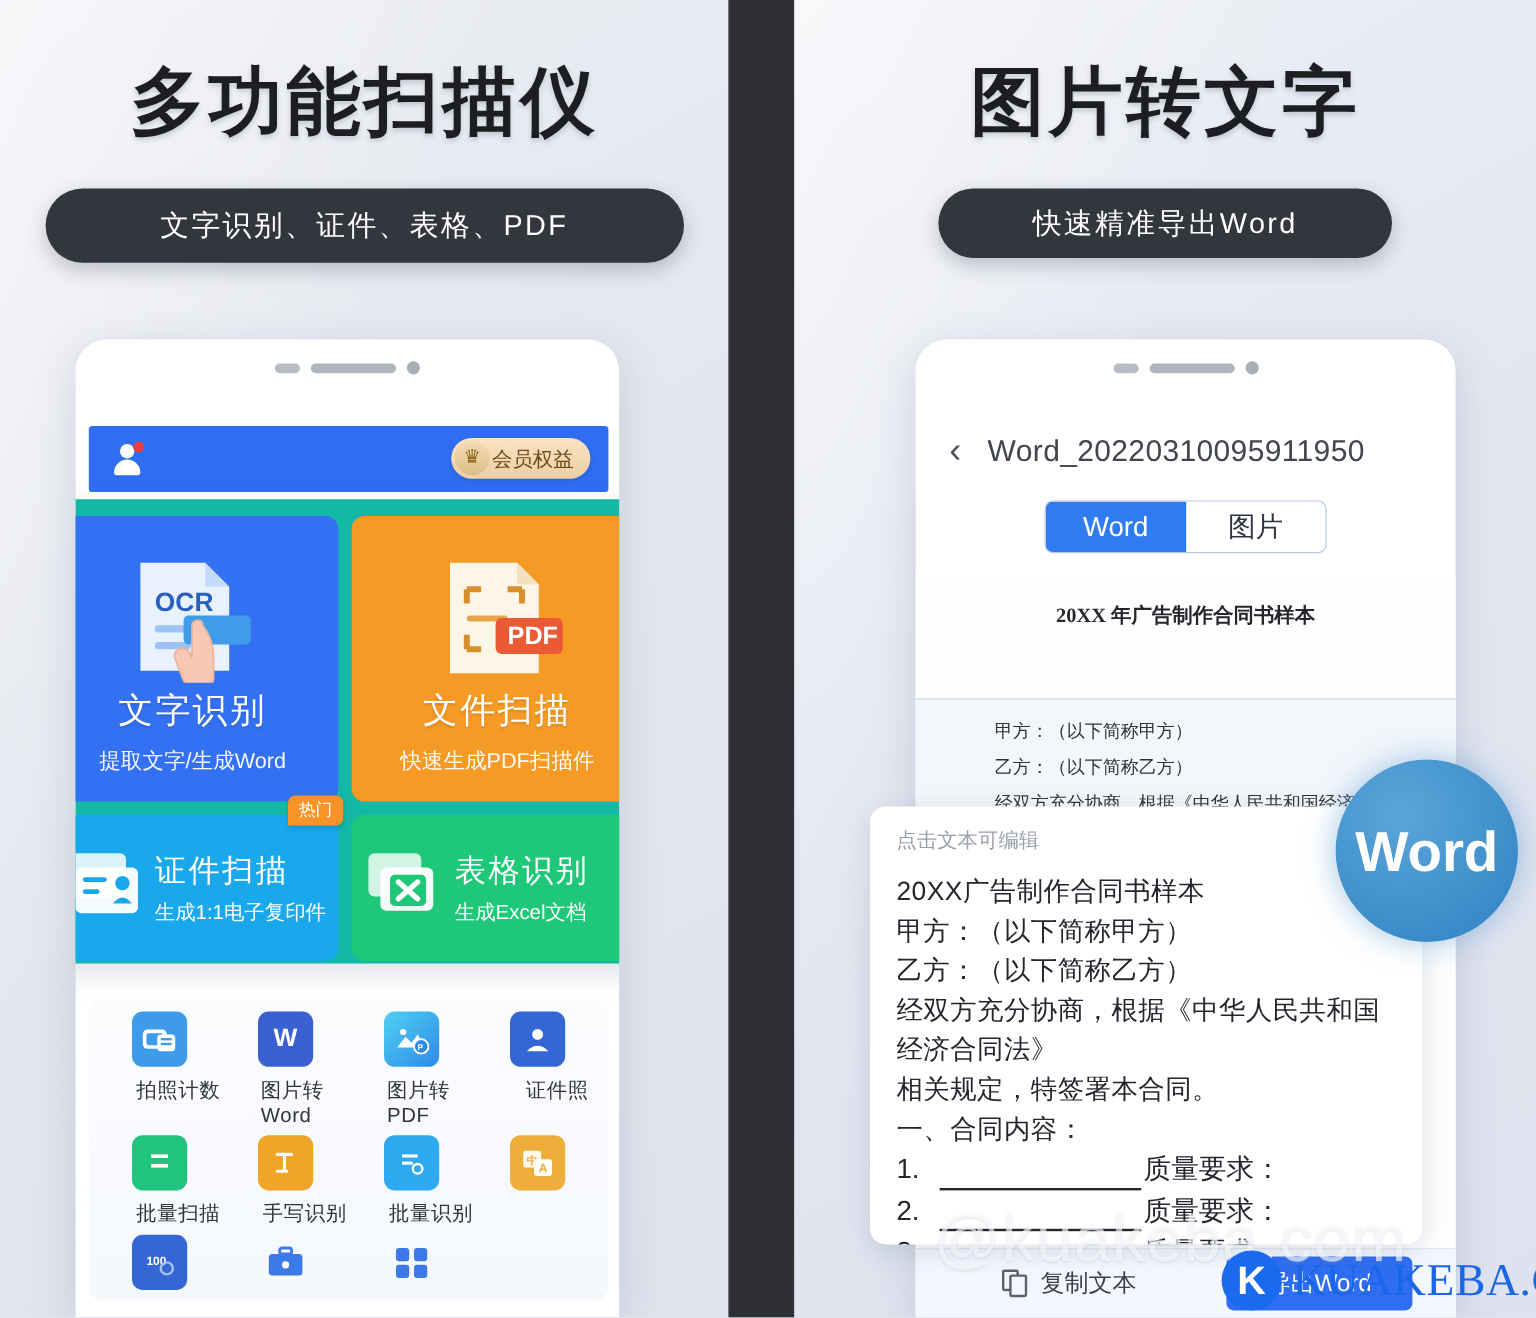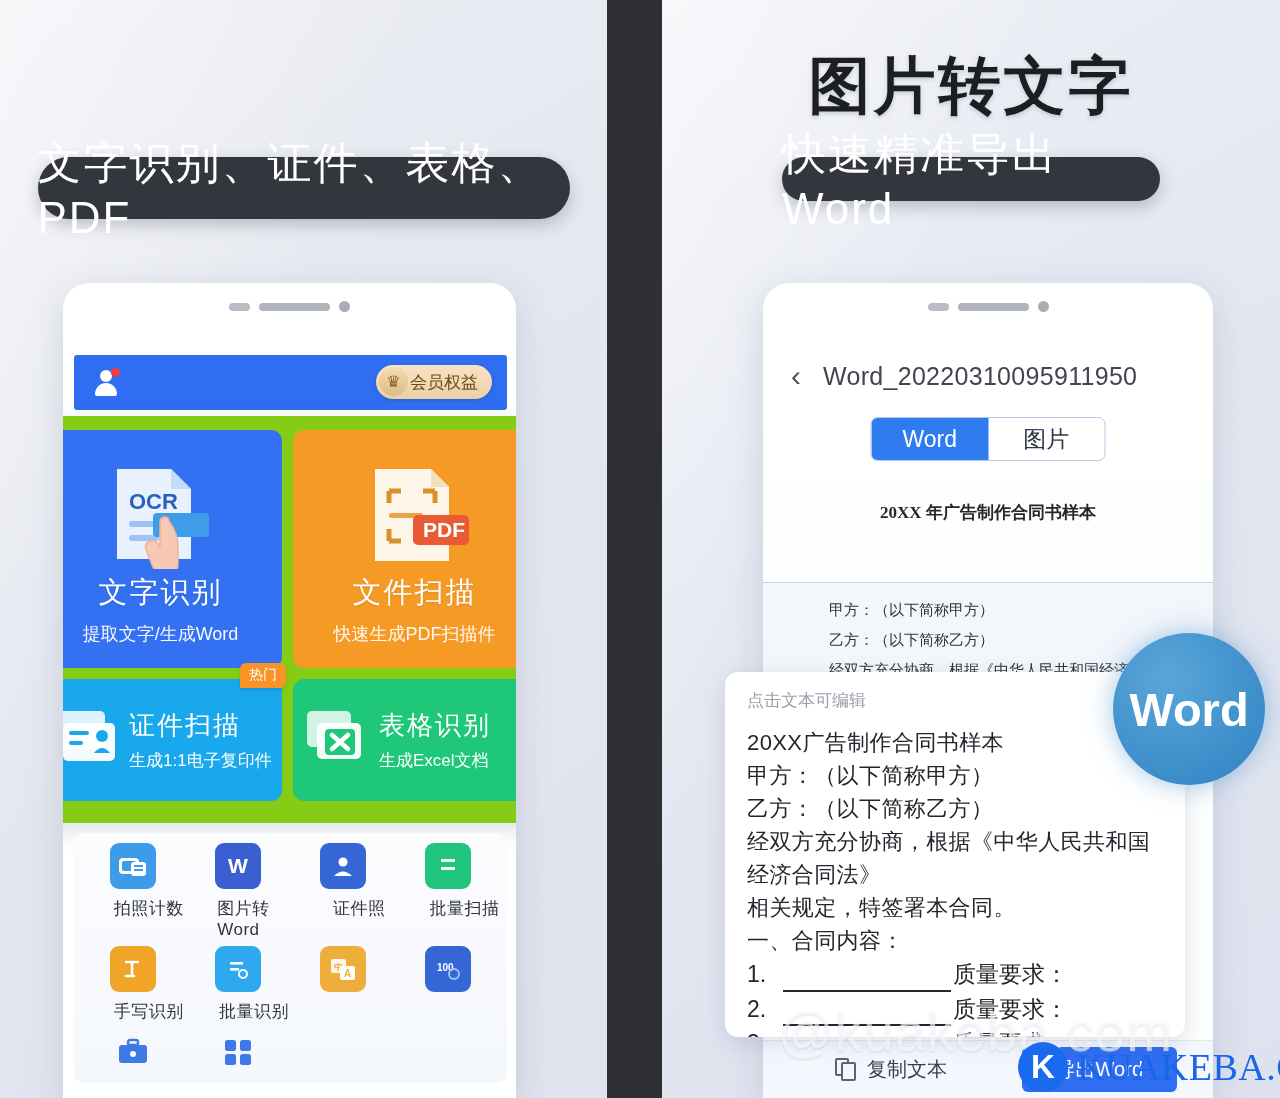"多功能扫描仪" div.headline { html: none -> <div>多功能扫描仪</div> }
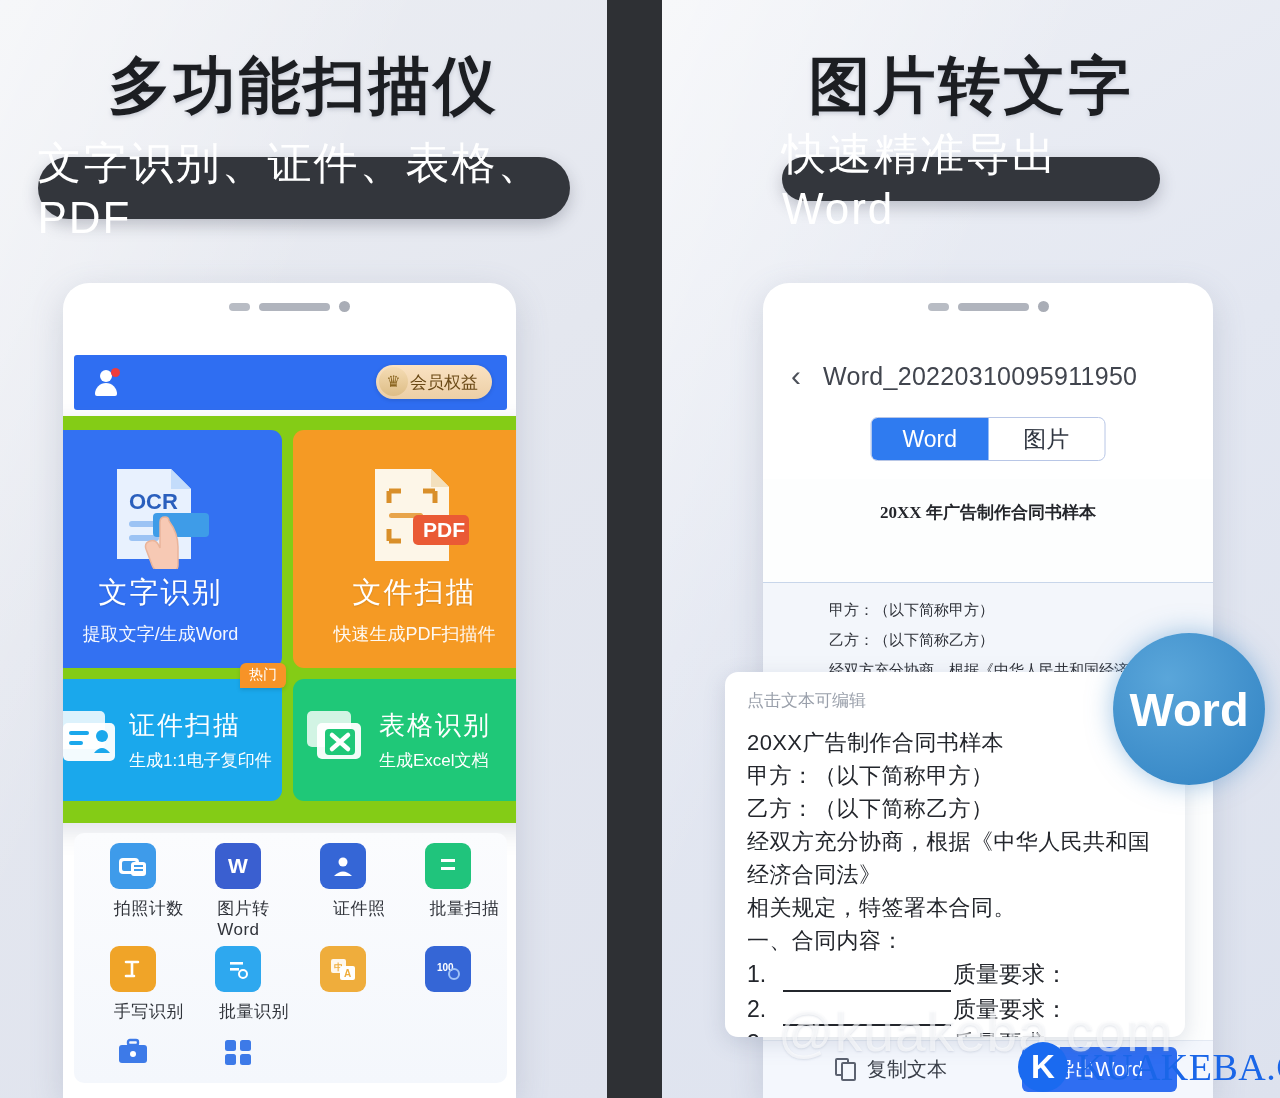"文字识别、证件、表格、PDF" .pill { font-size: 44px -> 24px }
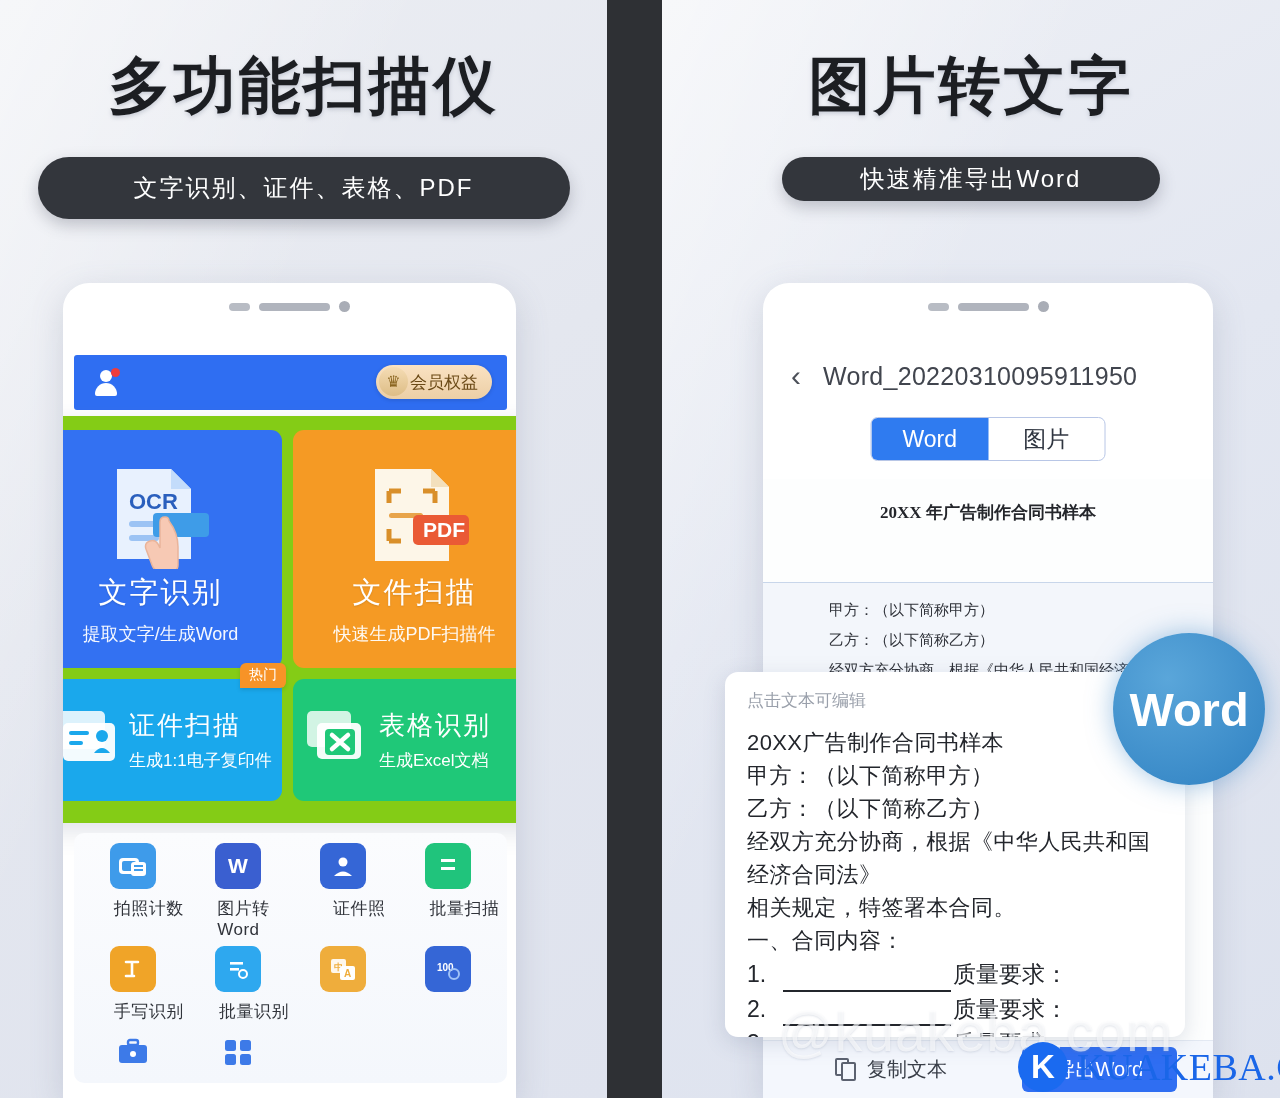"快速精准导出Word" .panel-right .pill { height: 44px -> 58px }
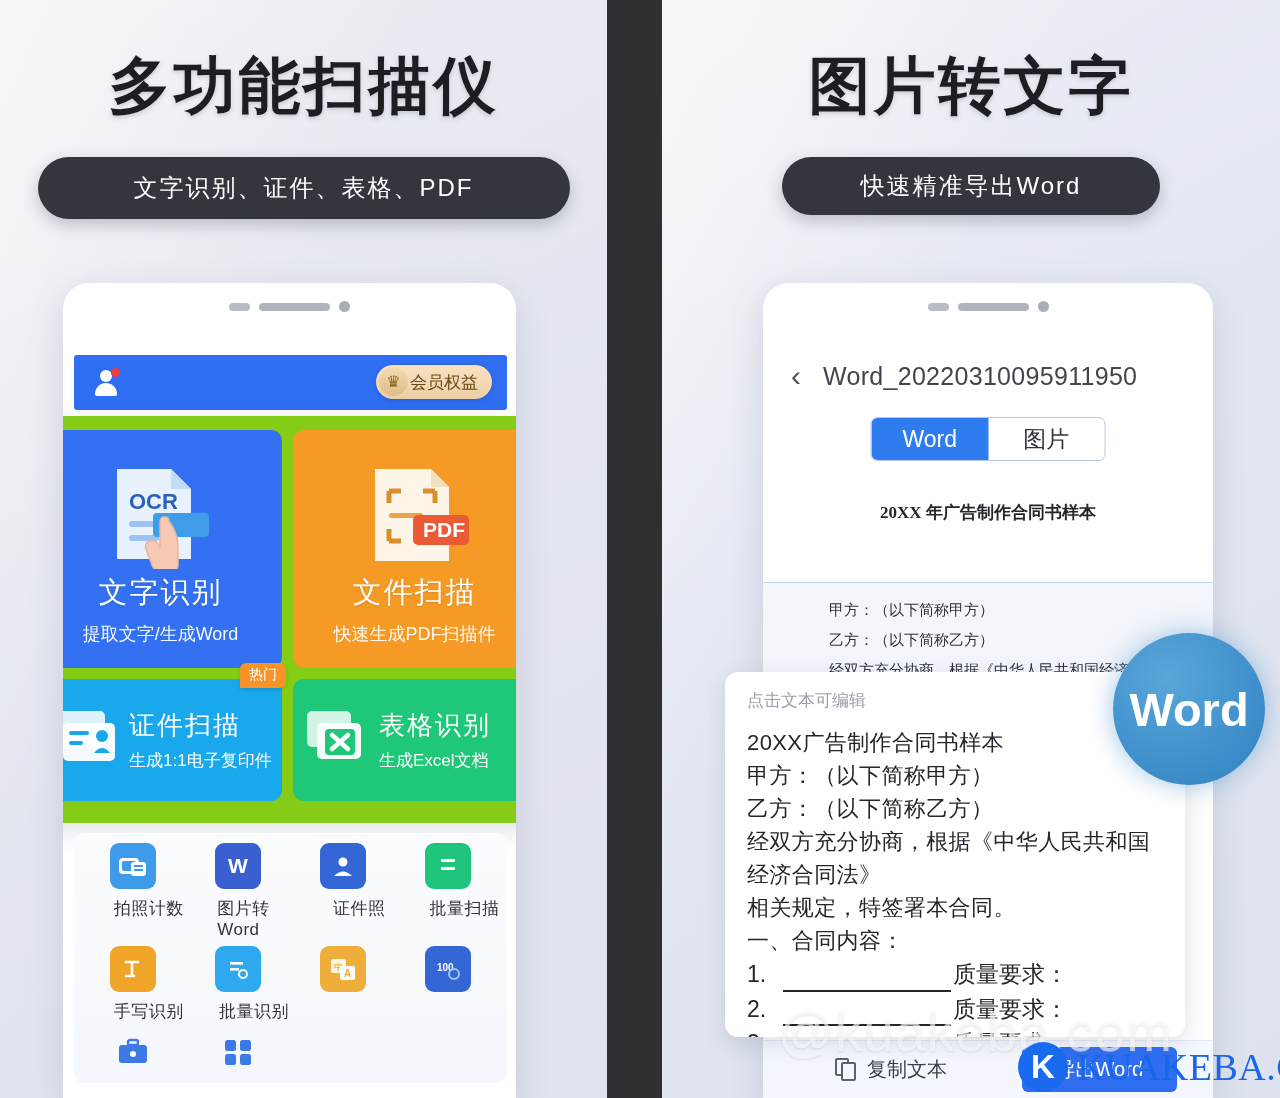"OCR" .card-panel { background: #84cc16 -> #14b8a6; padding: 14px 12px 22px 14px -> 14px 12px 2px 14px }
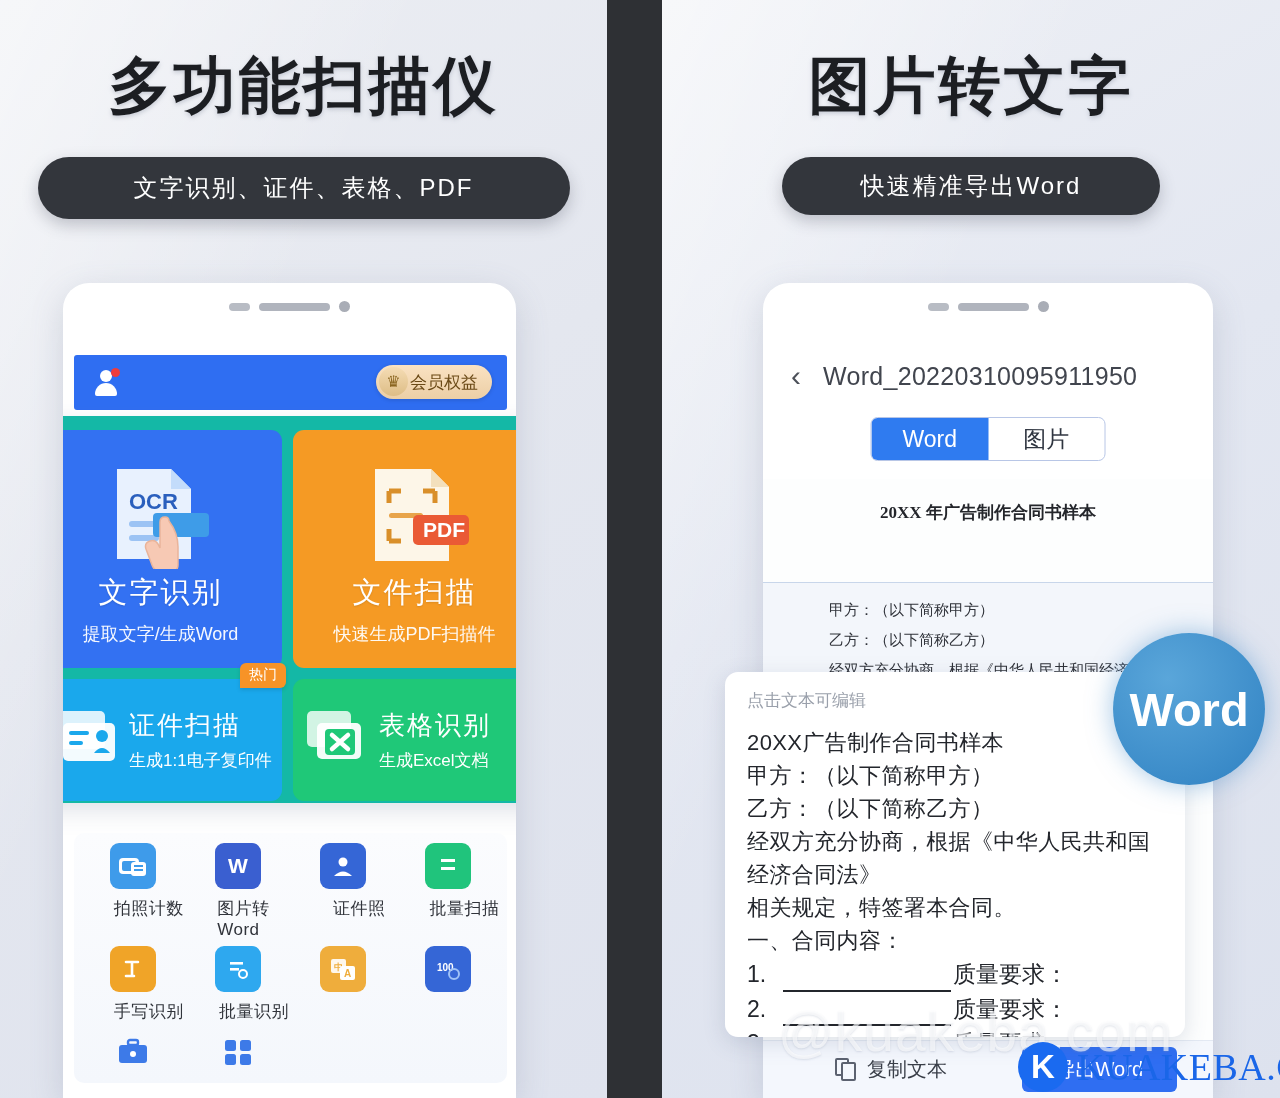"图片转PDF" div.ig-item { html: none -> <div> <div> <svg> <path></path> <circle></circle> <circle></circle> <text>P</text> </svg> </div> <div>图片转PDF</div> </div> }
